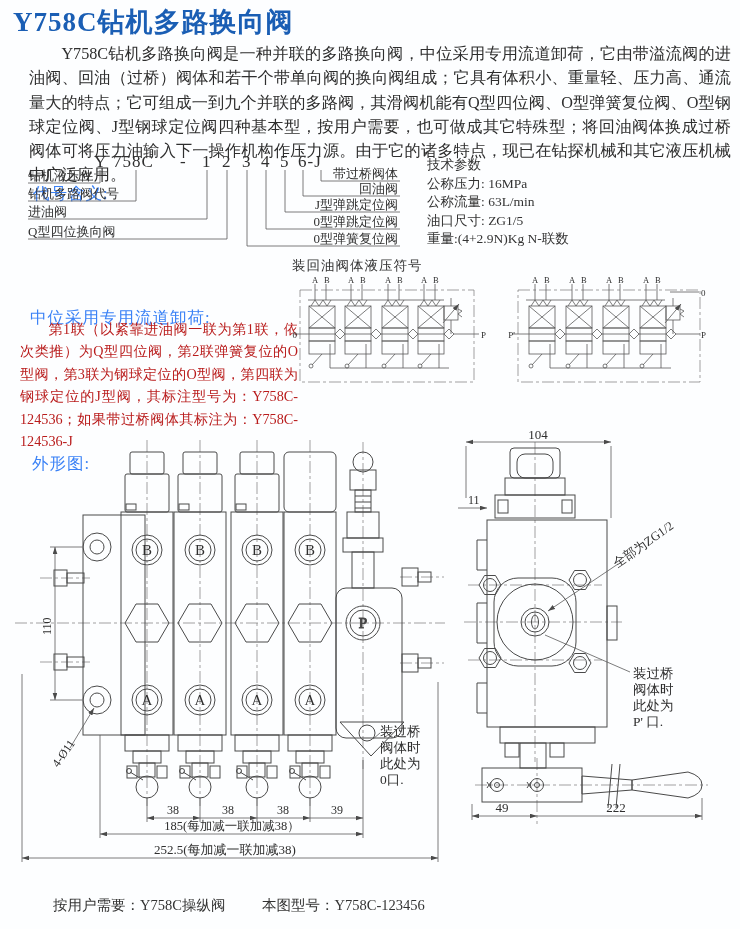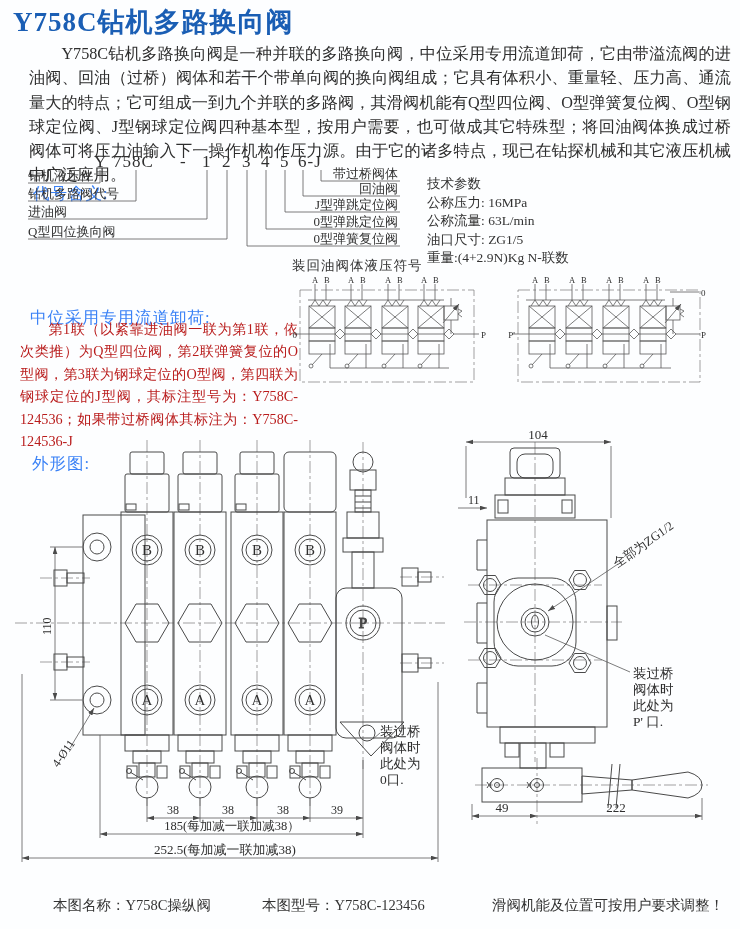"技术参数" div.abs { margin-top: 19px -> none }
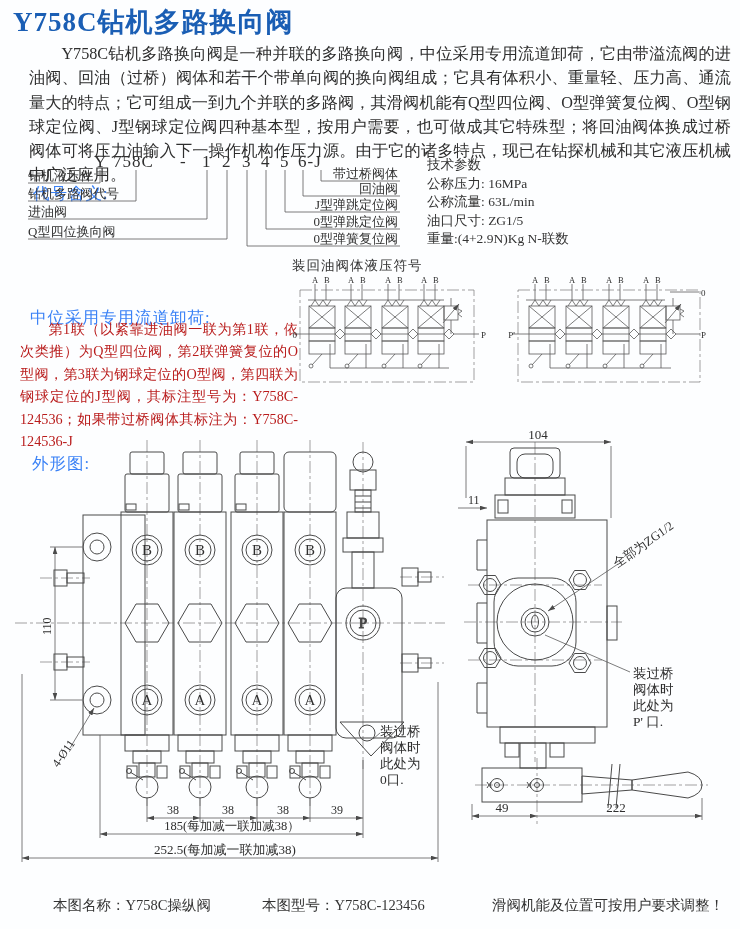"本图名称：Y758C操纵阀" div.abs { text: 本图名称 -> 按用户需要 }
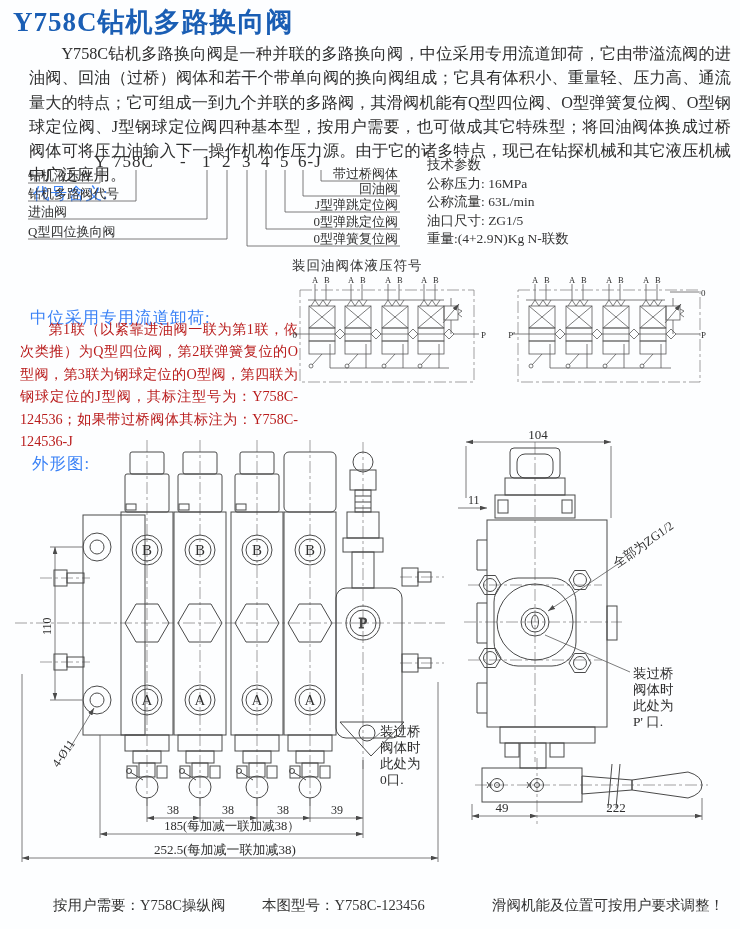"滑阀机能及位置可按用户要求调整！" div.abs { html: <div>滑阀机能及位置可按用户要求调整！</div> -> none }
